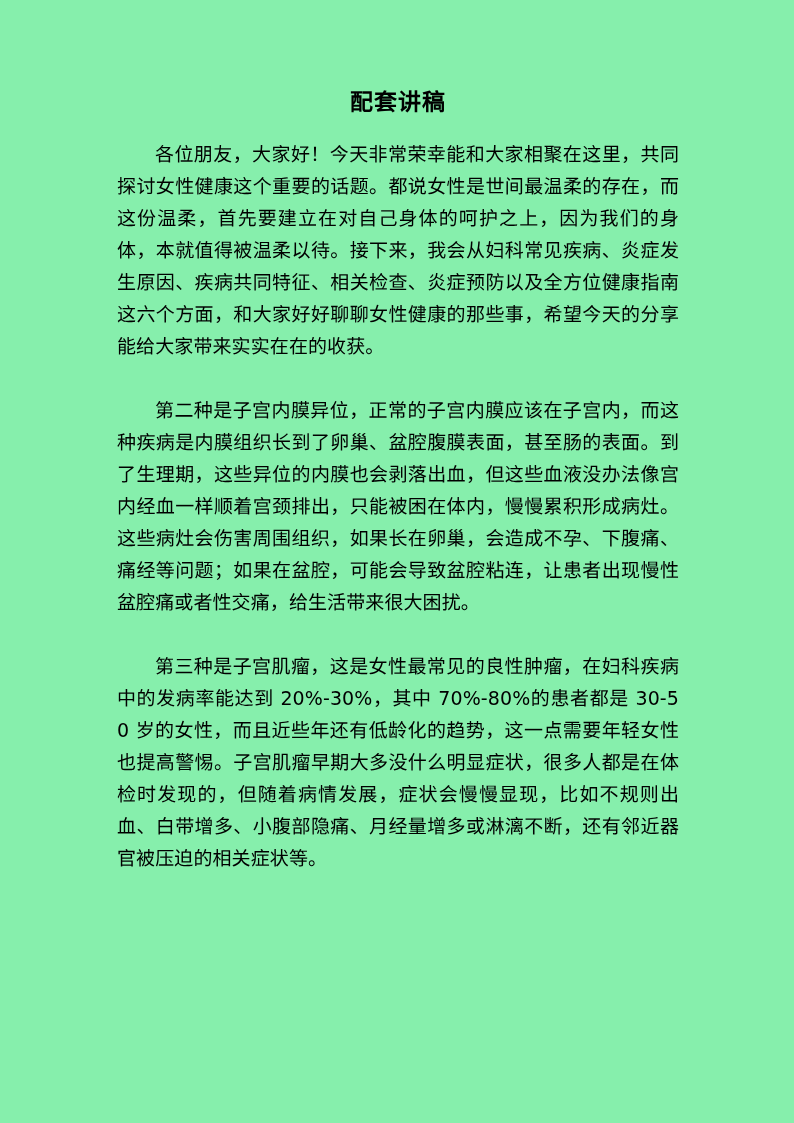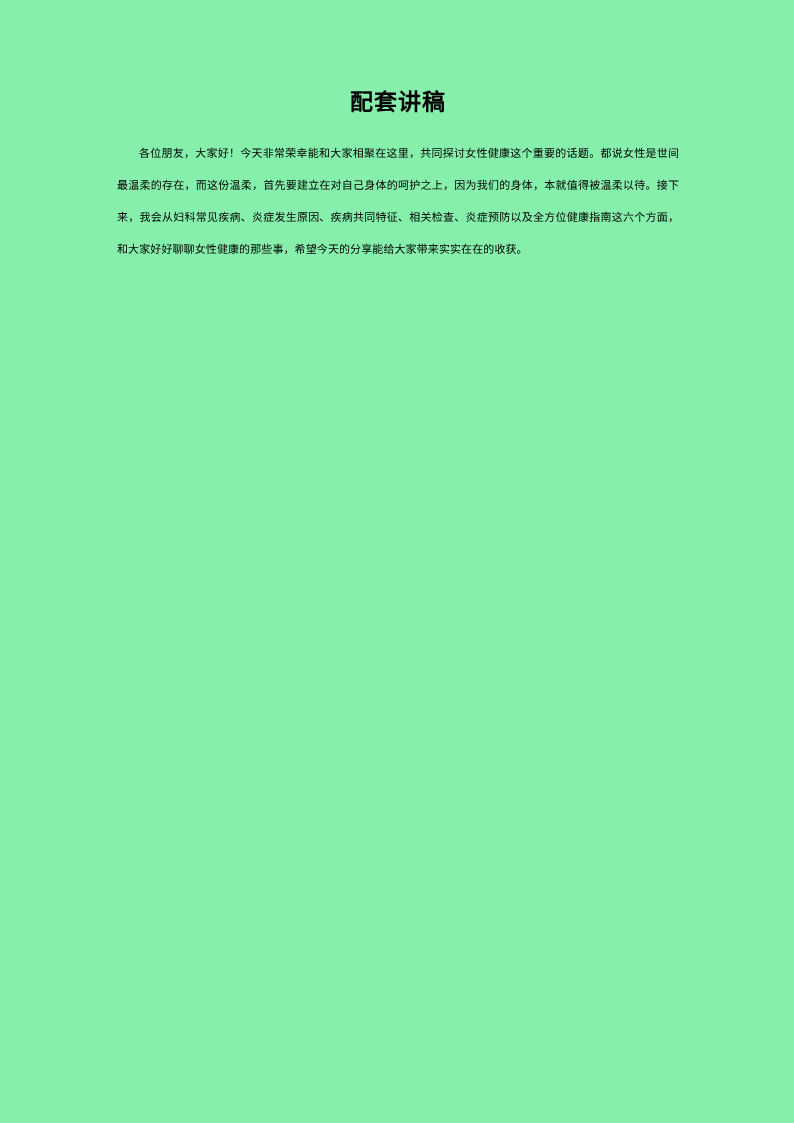"各位朋友，大家好！今天非常荣幸能和大家相聚在这里，共同探讨女性健康这个重要的话题" .para { font-size: 11px -> 19px }
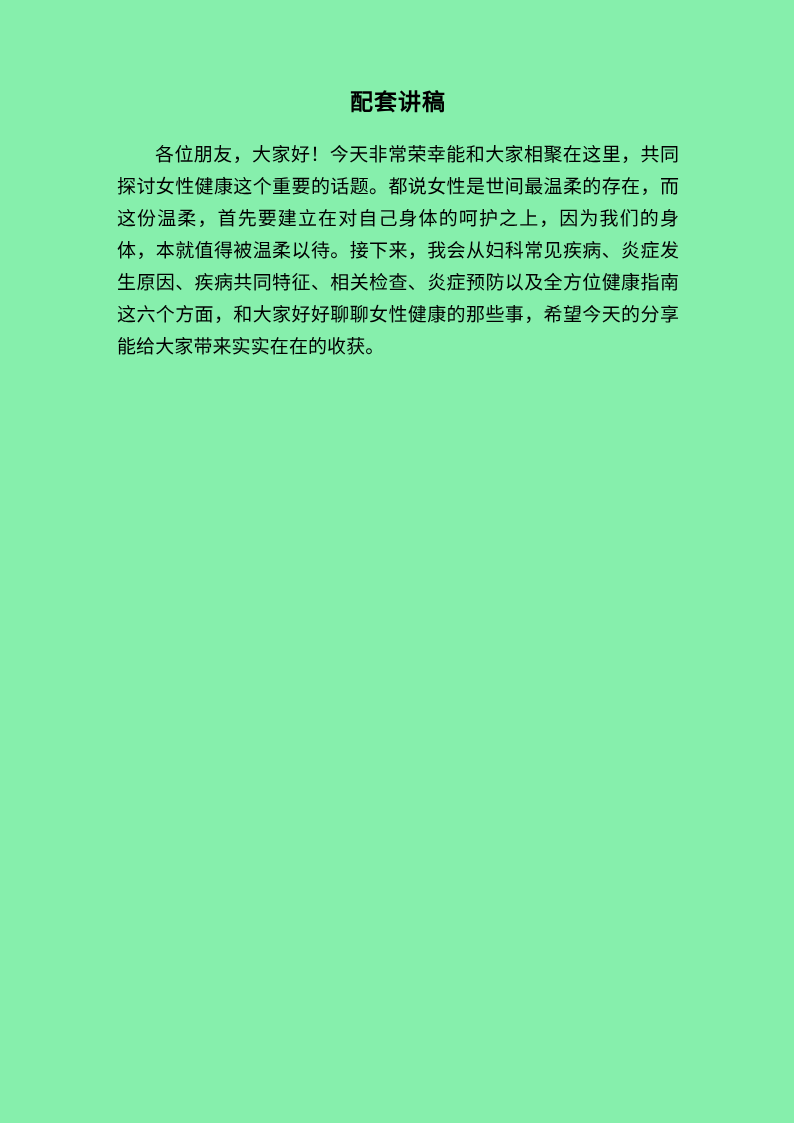"第二种是子宫内膜异位，正常的子宫内膜应该在子宫内，而这种疾病是内膜组织长到了卵巢" p.para { html: none -> <p>第二种是子宫内膜异位，正常的子宫内膜应该在子宫内，而这种疾病是内膜组织长到了卵巢、盆腔腹膜表面，甚至肠的表面。到了生理期，这些异位的内膜也会剥落出血，但这些血液没办法像宫内经血一样顺着宫颈排出，只能被困在体内，慢慢累积形成病灶。这些病灶会伤害周围组织，如果长在卵巢，会造成不孕、下腹痛、痛经等问题；如果在盆腔，可能会导致盆腔粘连，让患者出现慢性盆腔痛或者性交痛，给生活带来很大困扰。</p> }
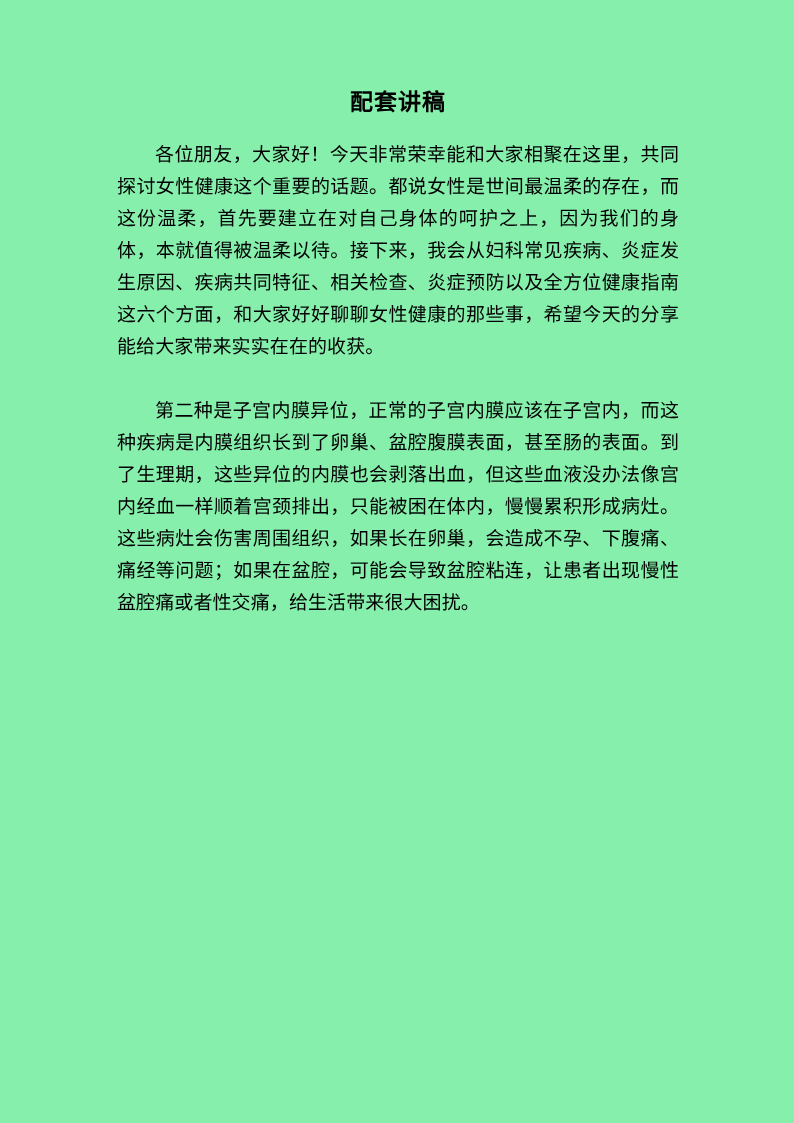"第三种是子宫肌瘤，这是女性最常见的良性肿瘤，在妇科疾病中的发病率能达到" p.para { html: none -> <p>第三种是子宫肌瘤，这是女性最常见的良性肿瘤，在妇科疾病中的发病率能达到 20%-30%，其中 70%-80%的患者都是 30-50 岁的女性，而且近些年还有低龄化的趋势，这一点需要年轻女性也提高警惕。子宫肌瘤早期大多没什么明显症状，很多人都是在体检时发现的，但随着病情发展，症状会慢慢显现，比如不规则出血、白带增多、小腹部隐痛、月经量增多或淋漓不断，还有邻近器官被压迫的相关症状等。</p> }
